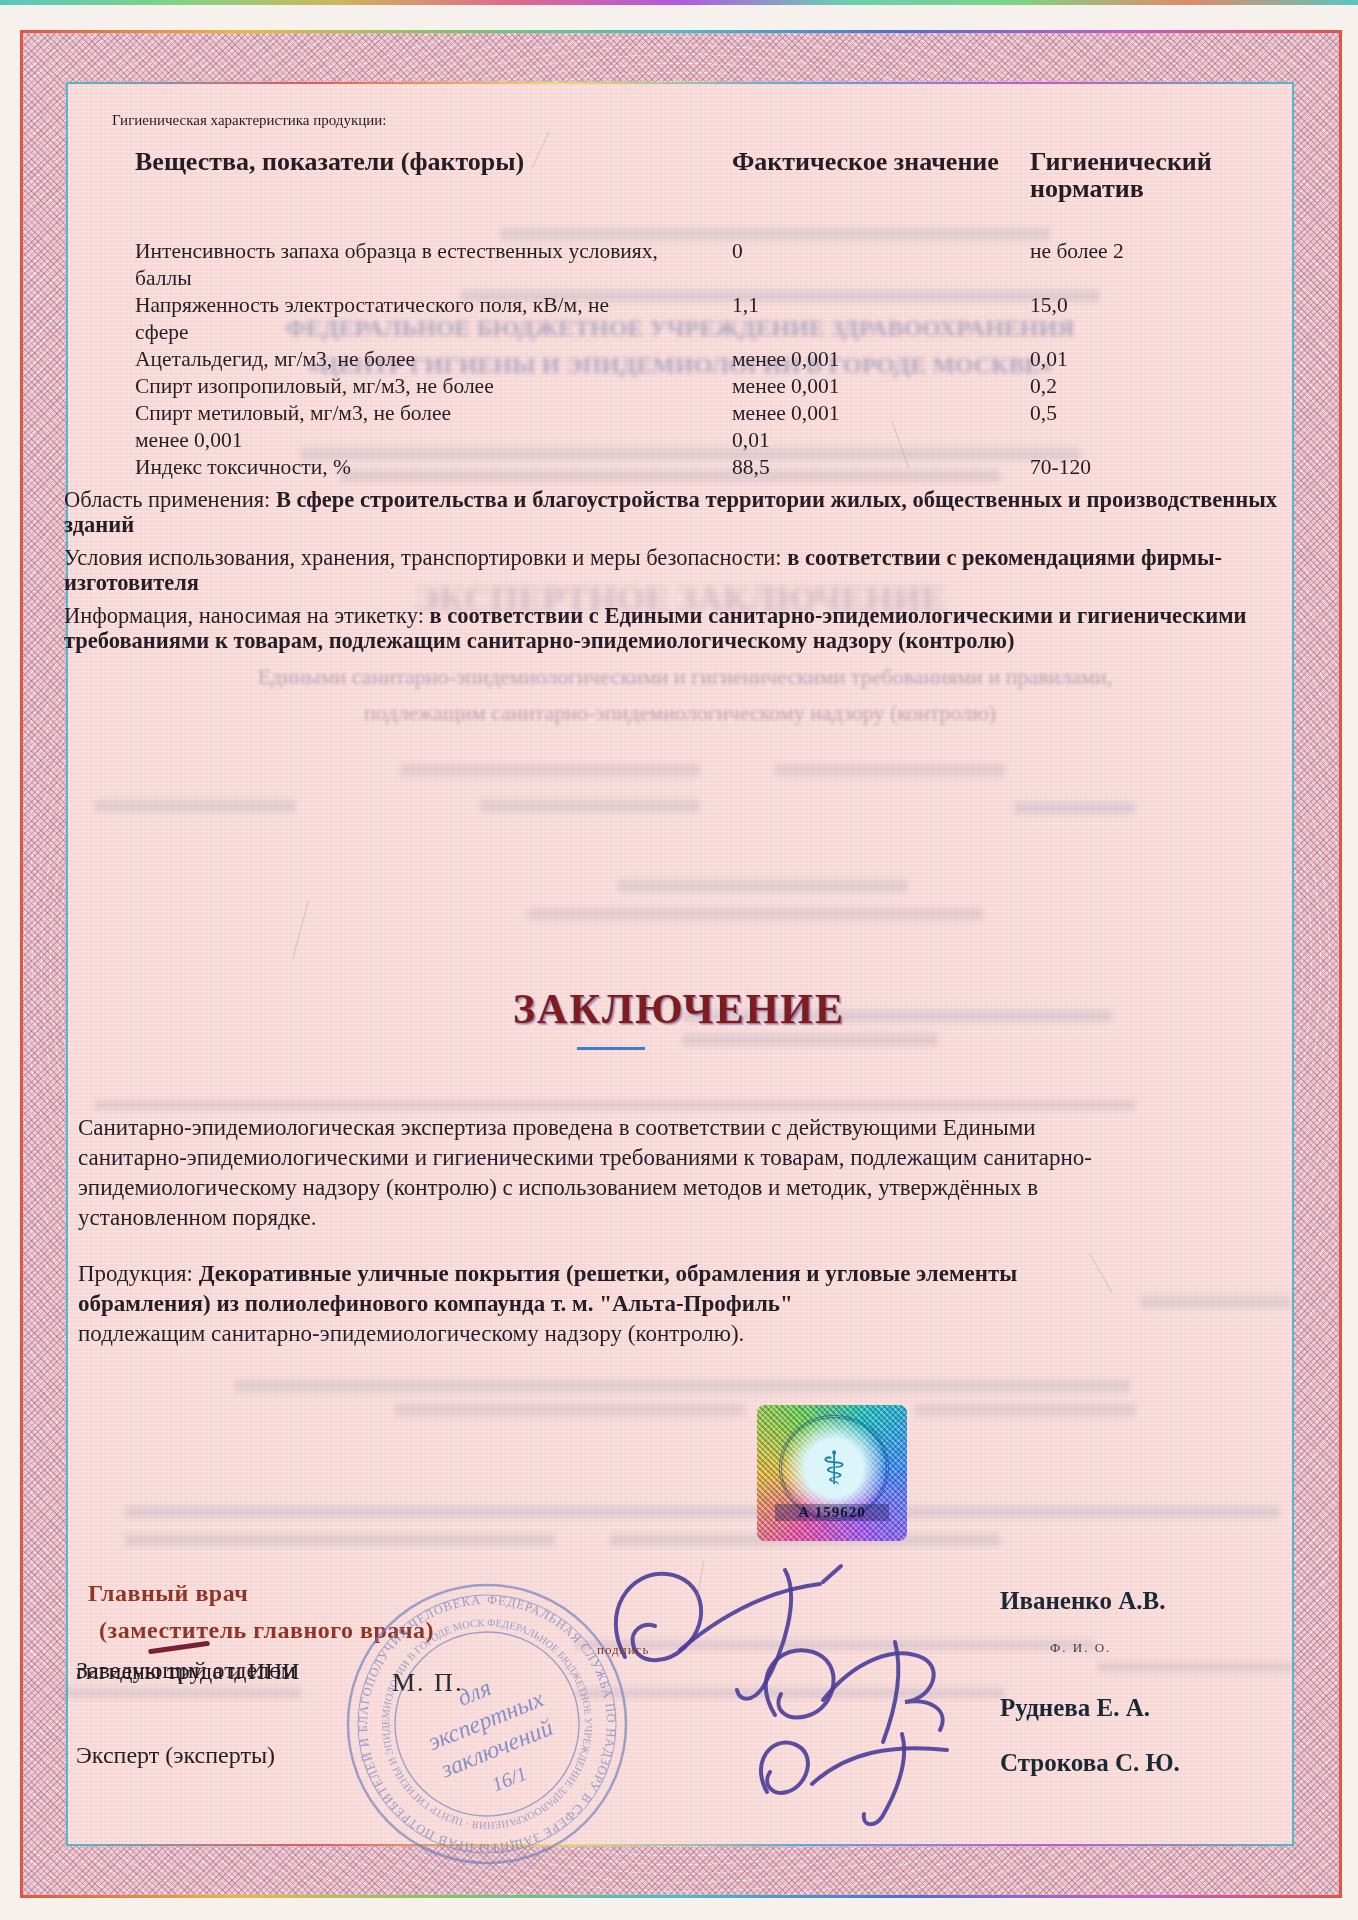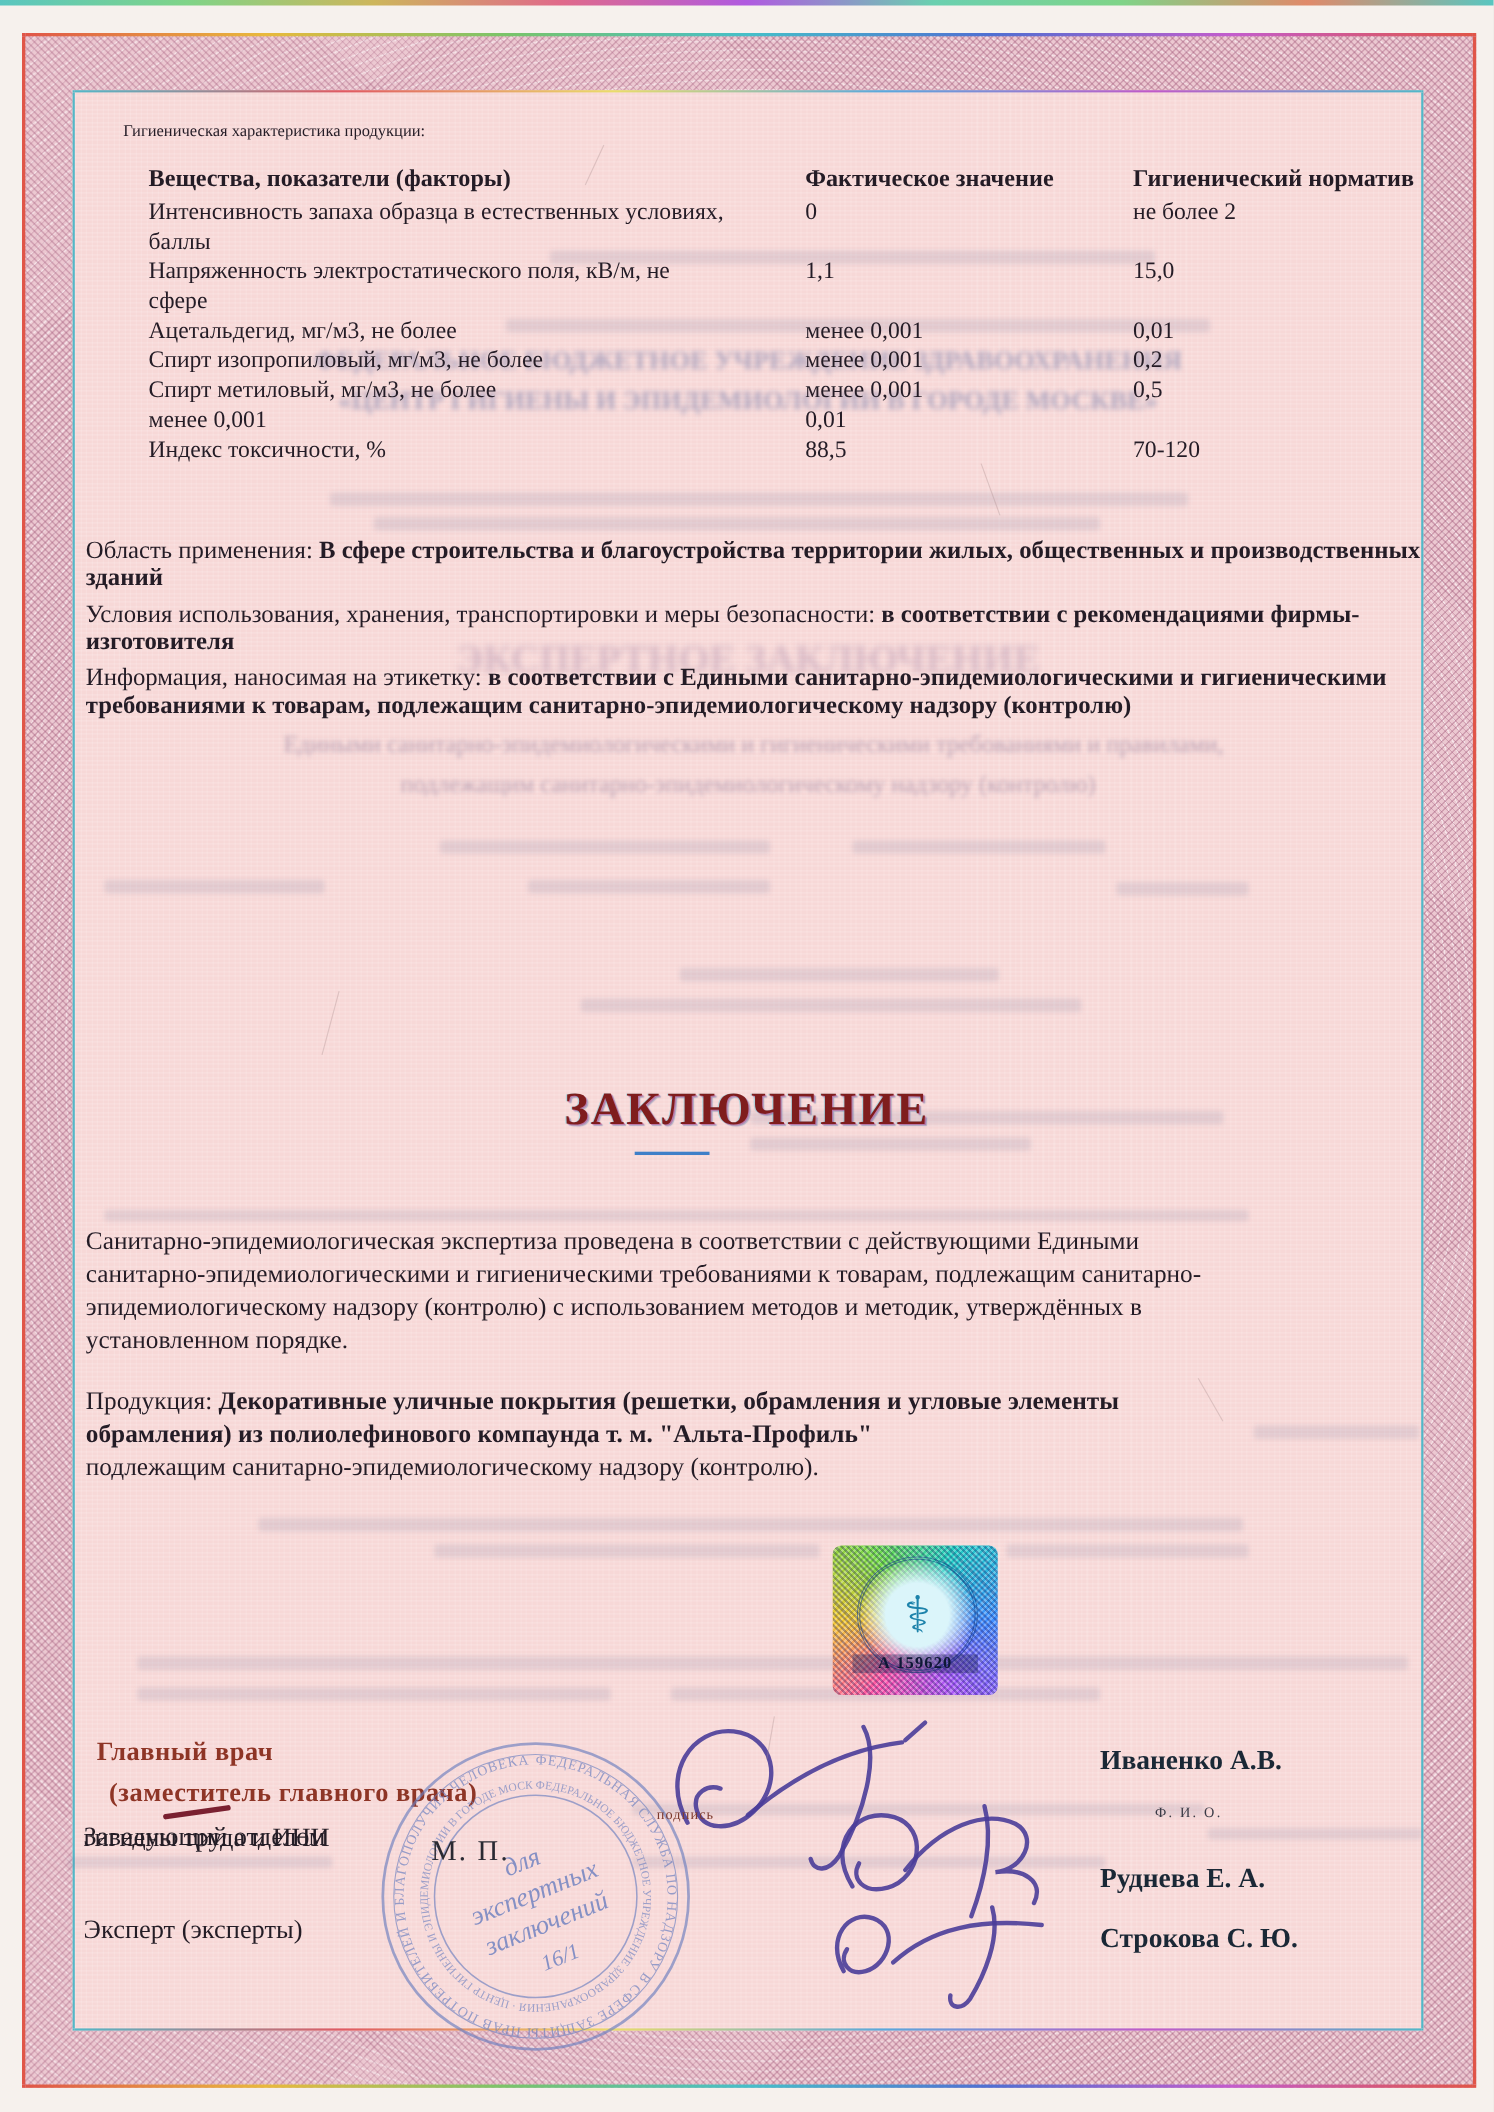"Вещества, показатели (факторы)" .thead { font-size: 22px -> 26px; margin-bottom: 4px -> 36px }
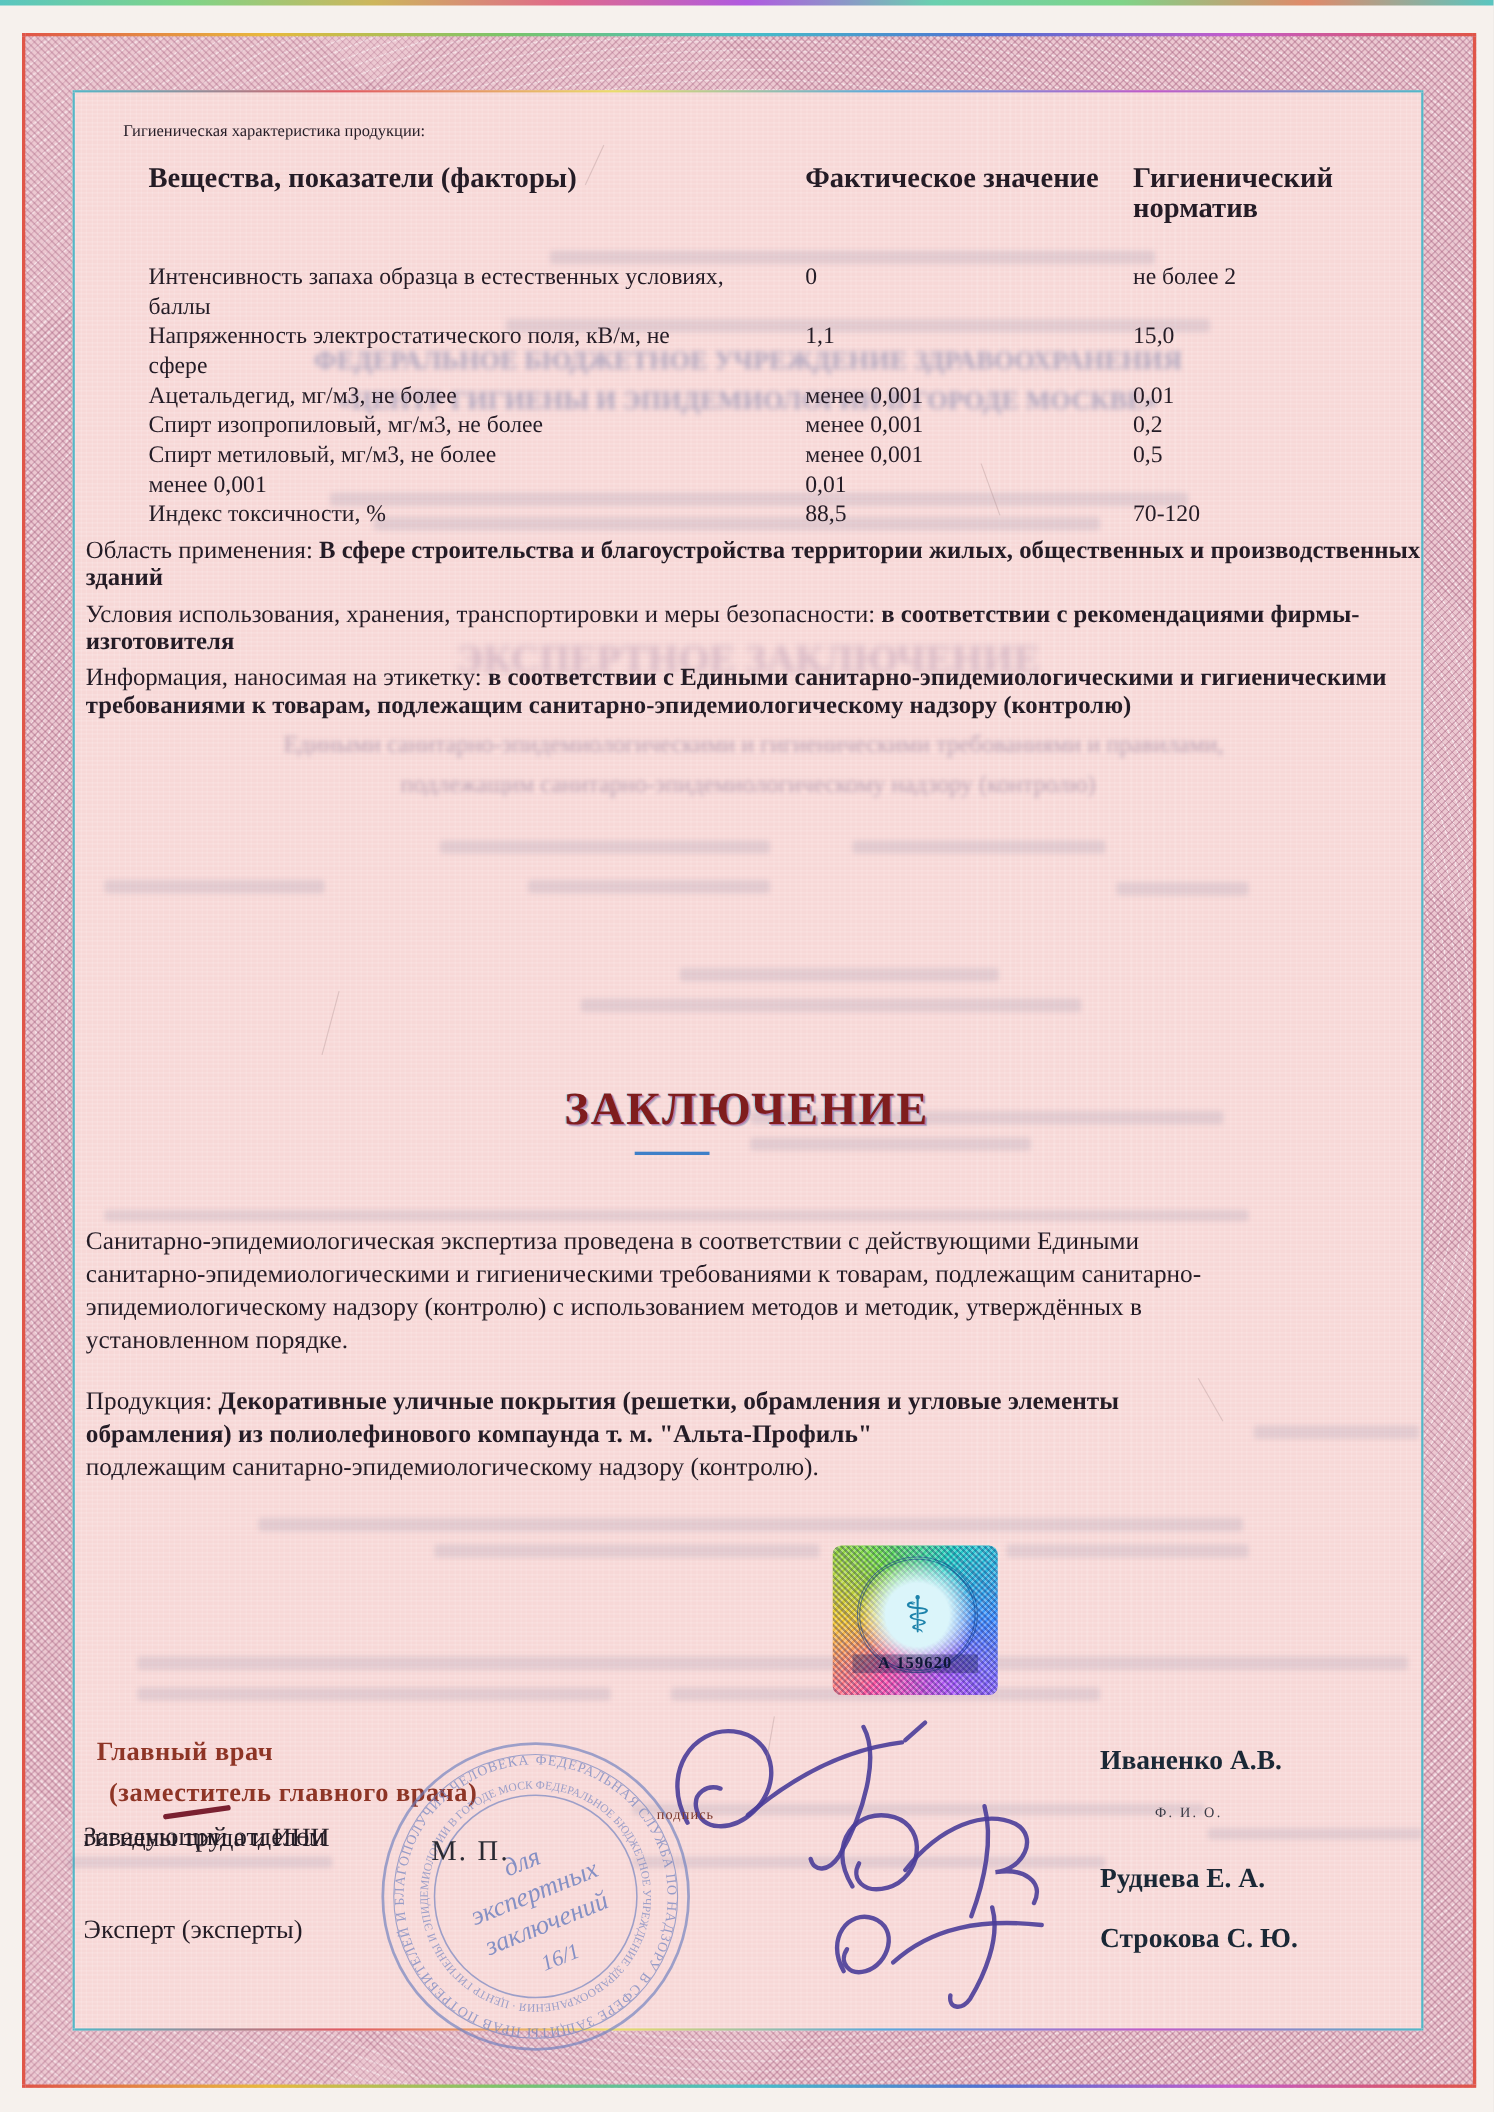"Область применения: В сфере" .sect { left: 78px -> 64px }
